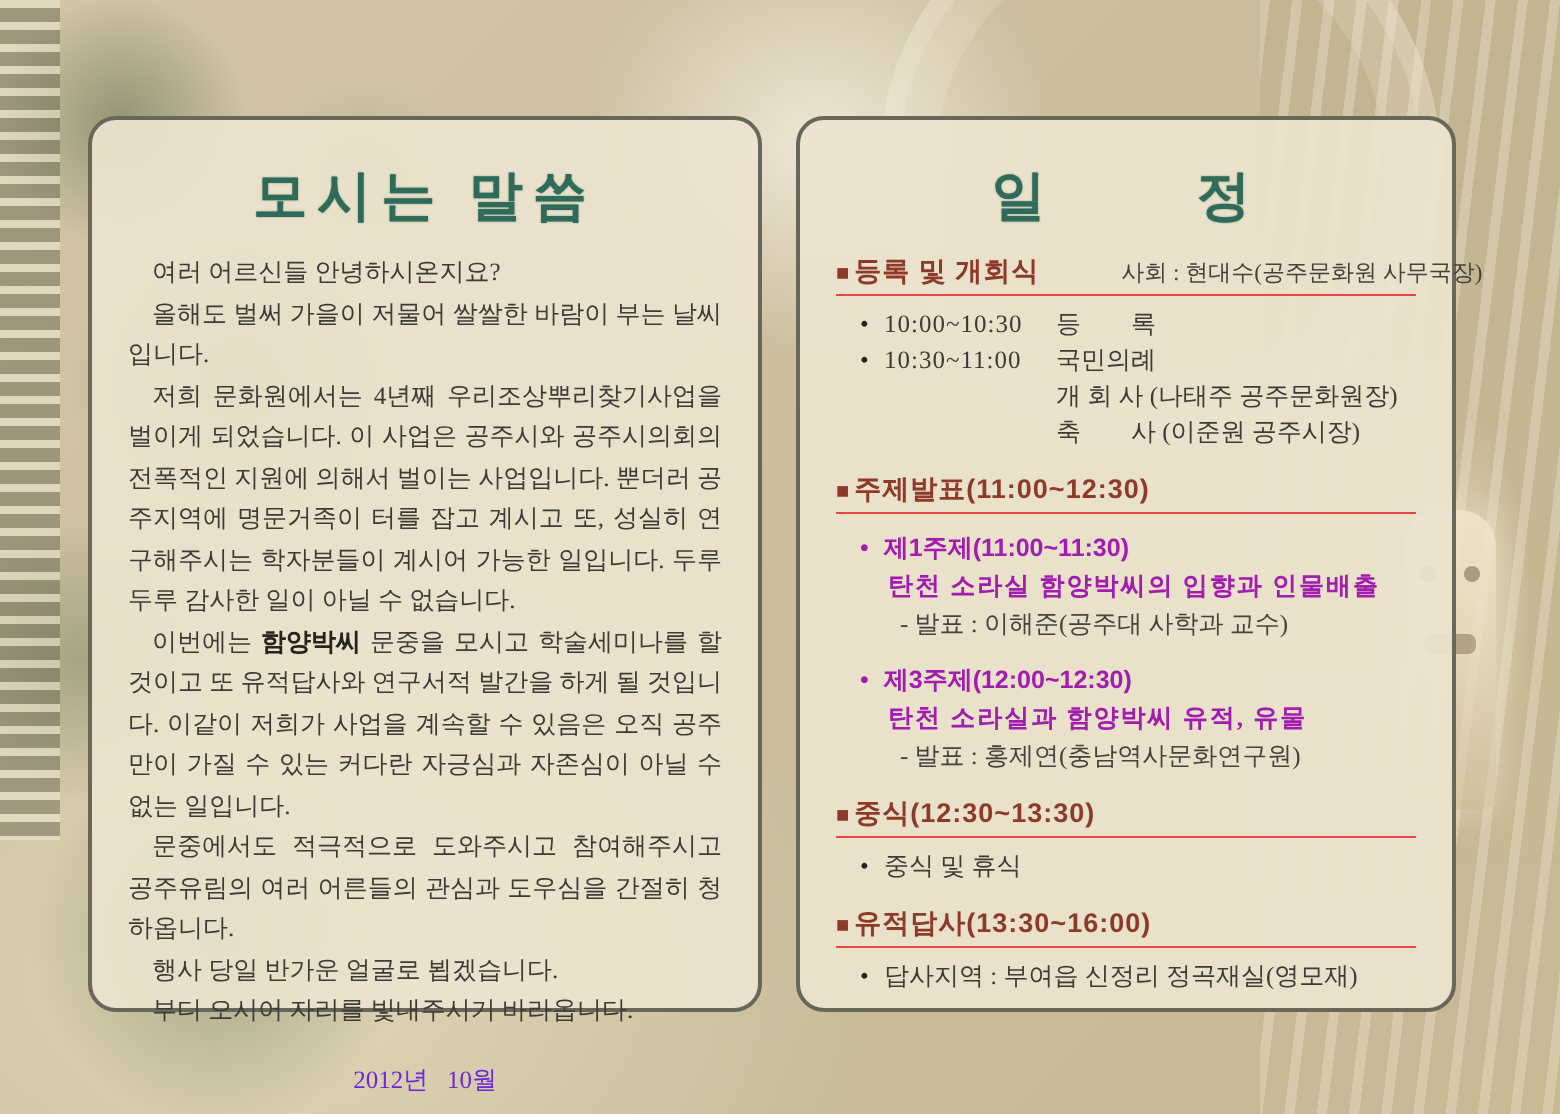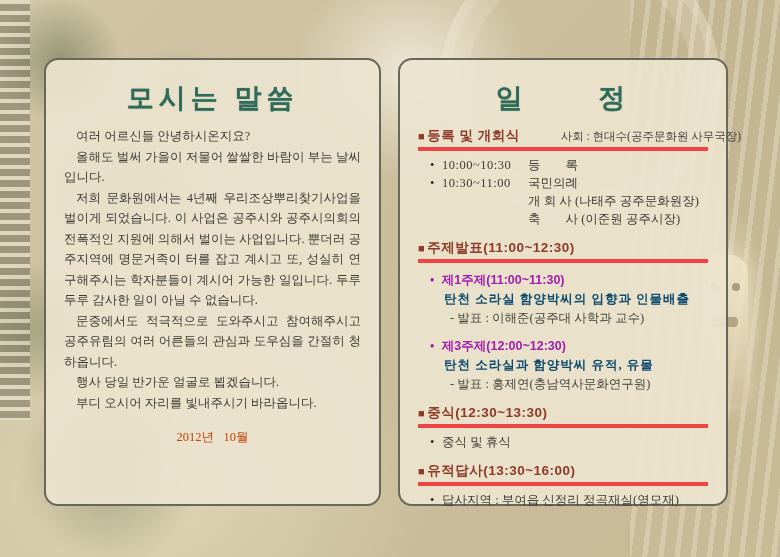"■ 등록 및 개회식" .sec-head { border-bottom: 4px solid #ef4444 -> 1px solid #ef4444 }
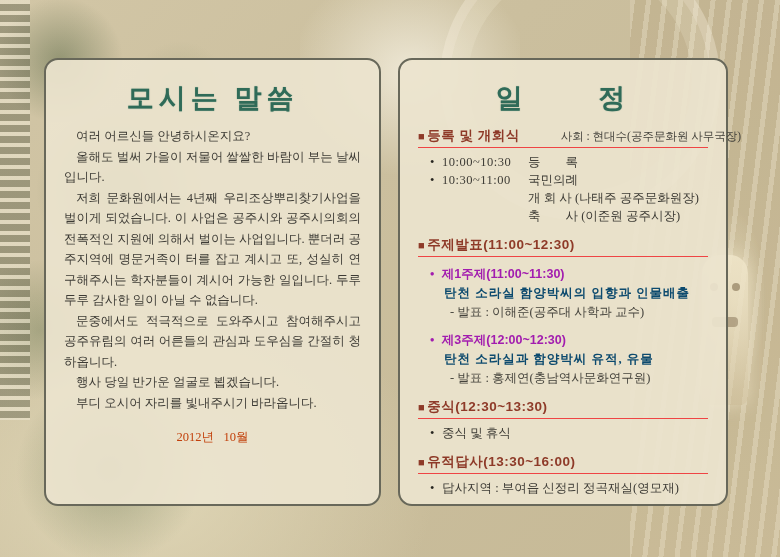"탄천 소라실 함양박씨의 입향과 인물배출" .topic .t-title { color: #0c4a6e -> #a21caf }
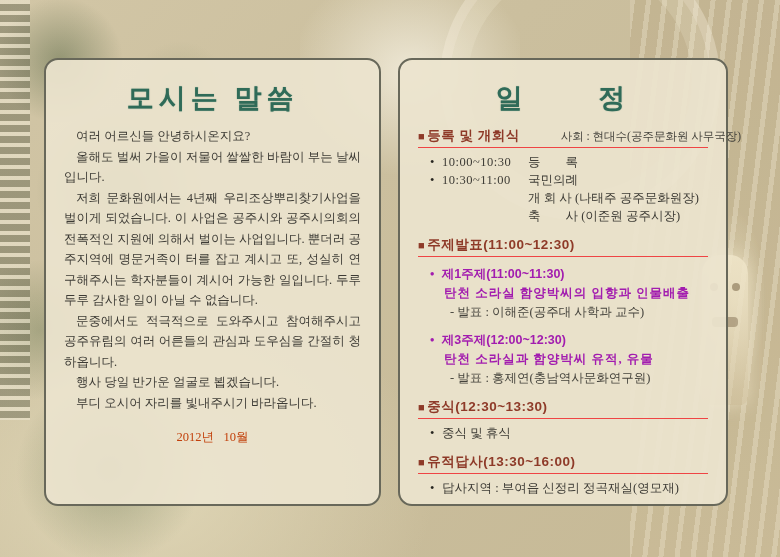"이번에는 함양박씨 문중을 모시고 학술세미나를" p { html: none -> <p><span>이번에는 </span><span>함양박씨</span><span> 문중을 모시고 학술세미나를 할 것이고 또 유적답사와 연구서적 발간을 하게 될 것입니다. 이같이 저희가 사업을 계속할 수 있음은 오직 공주만이 가질 수 있는 커다란 자긍심과 자존심이 아닐 수 없는 일입니다.</span></p> }
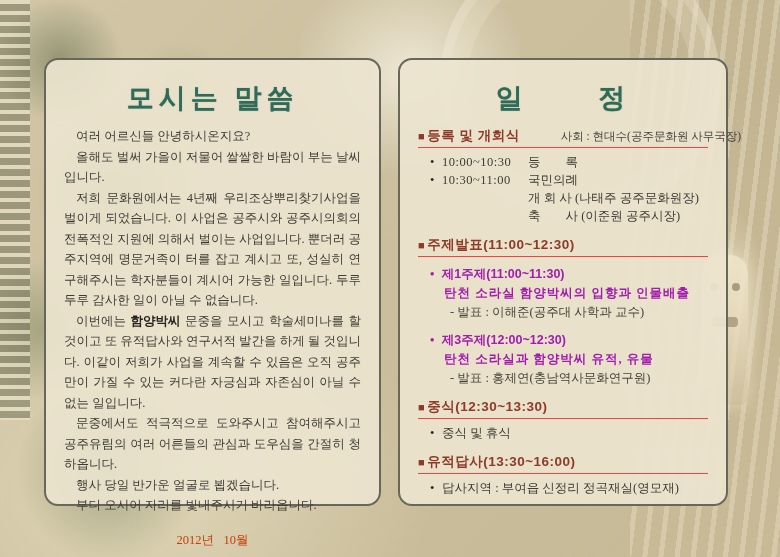"2012년 10월" .date-line { color: #c2410c -> #6d28d9 }
